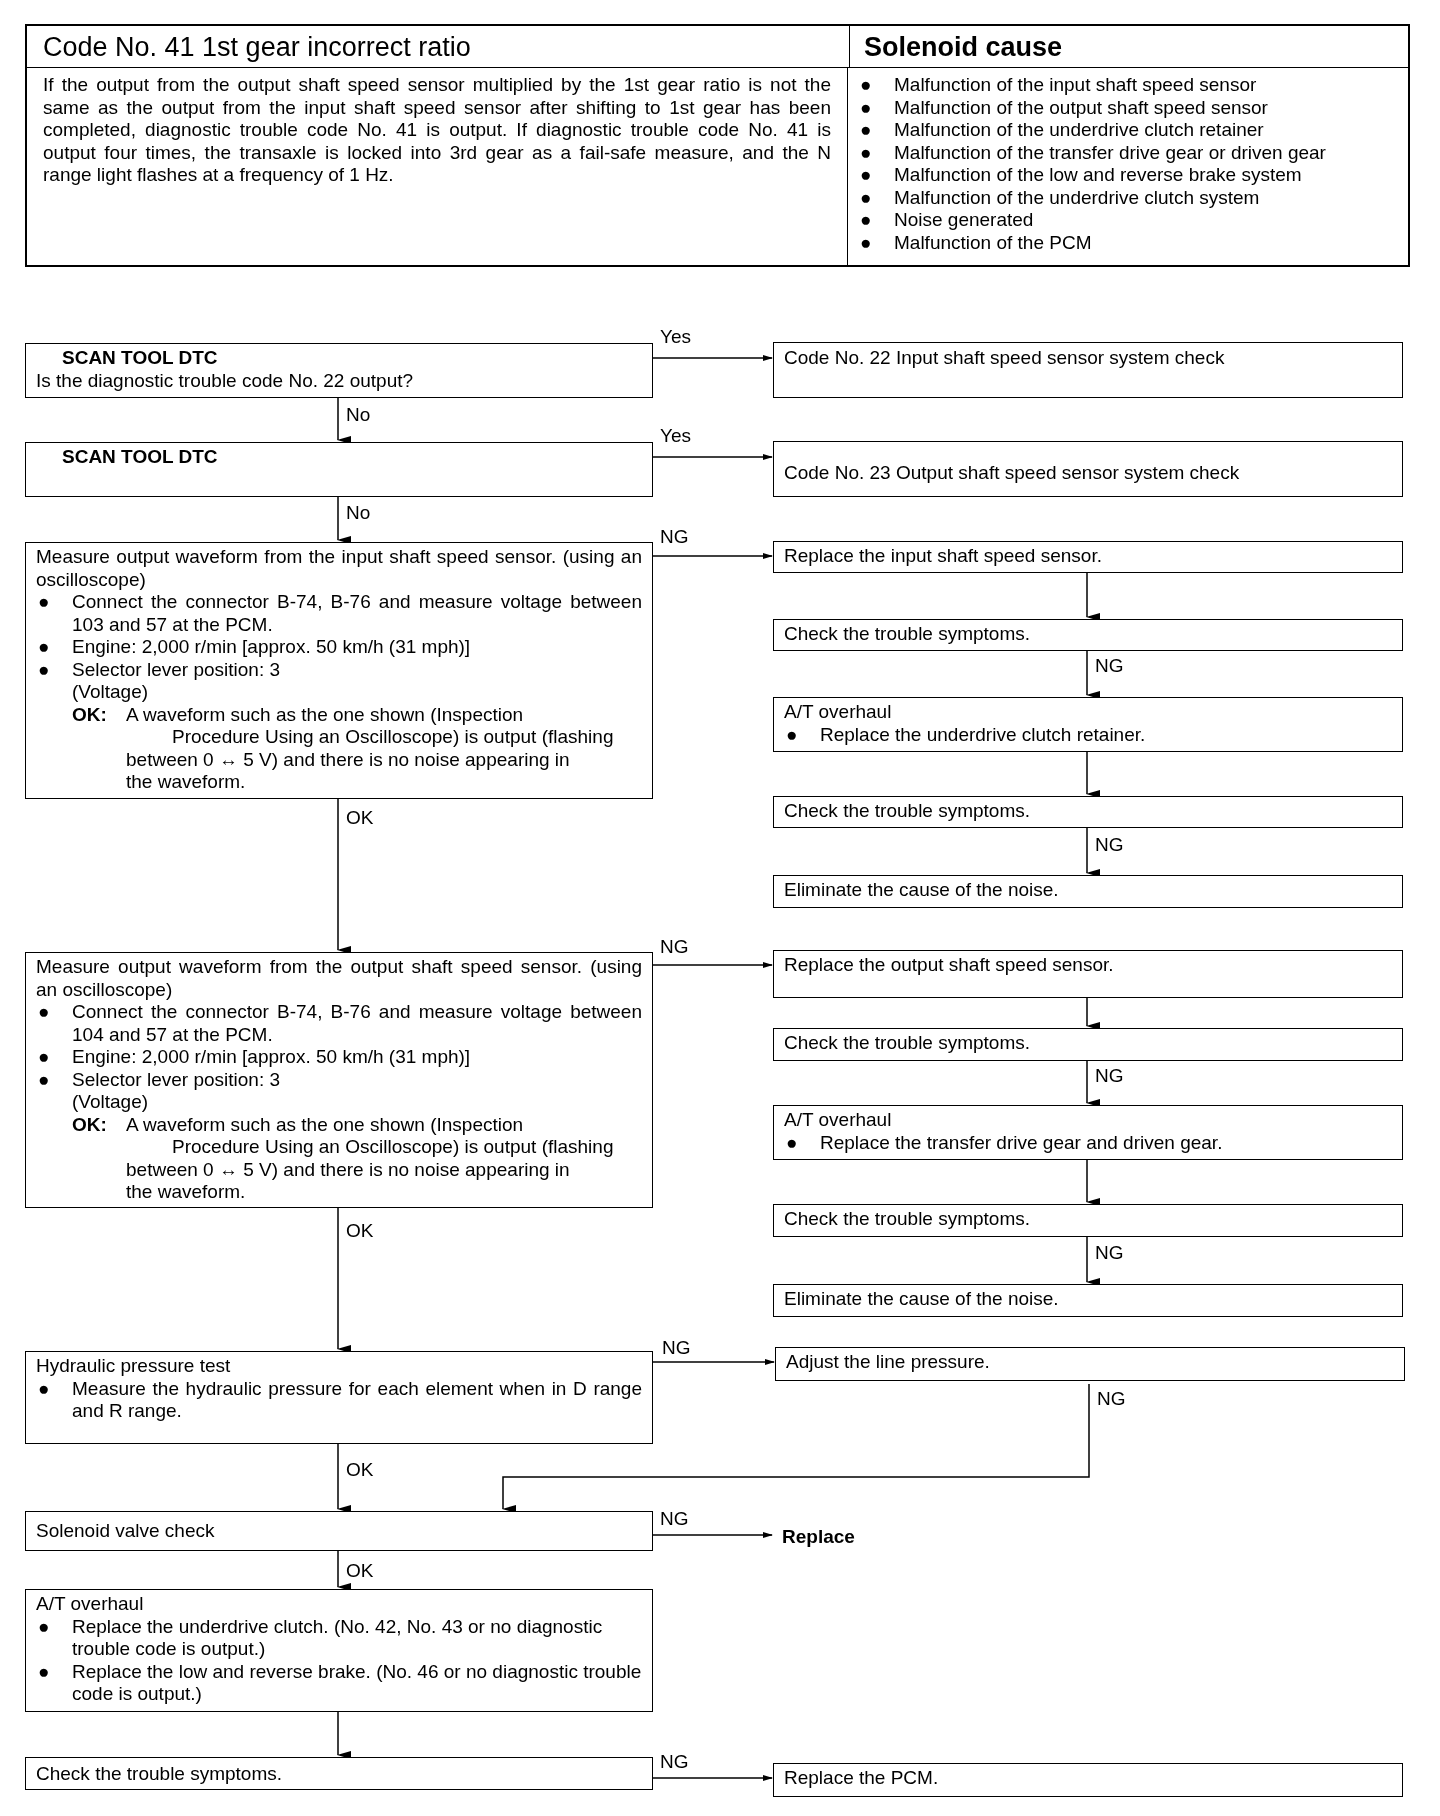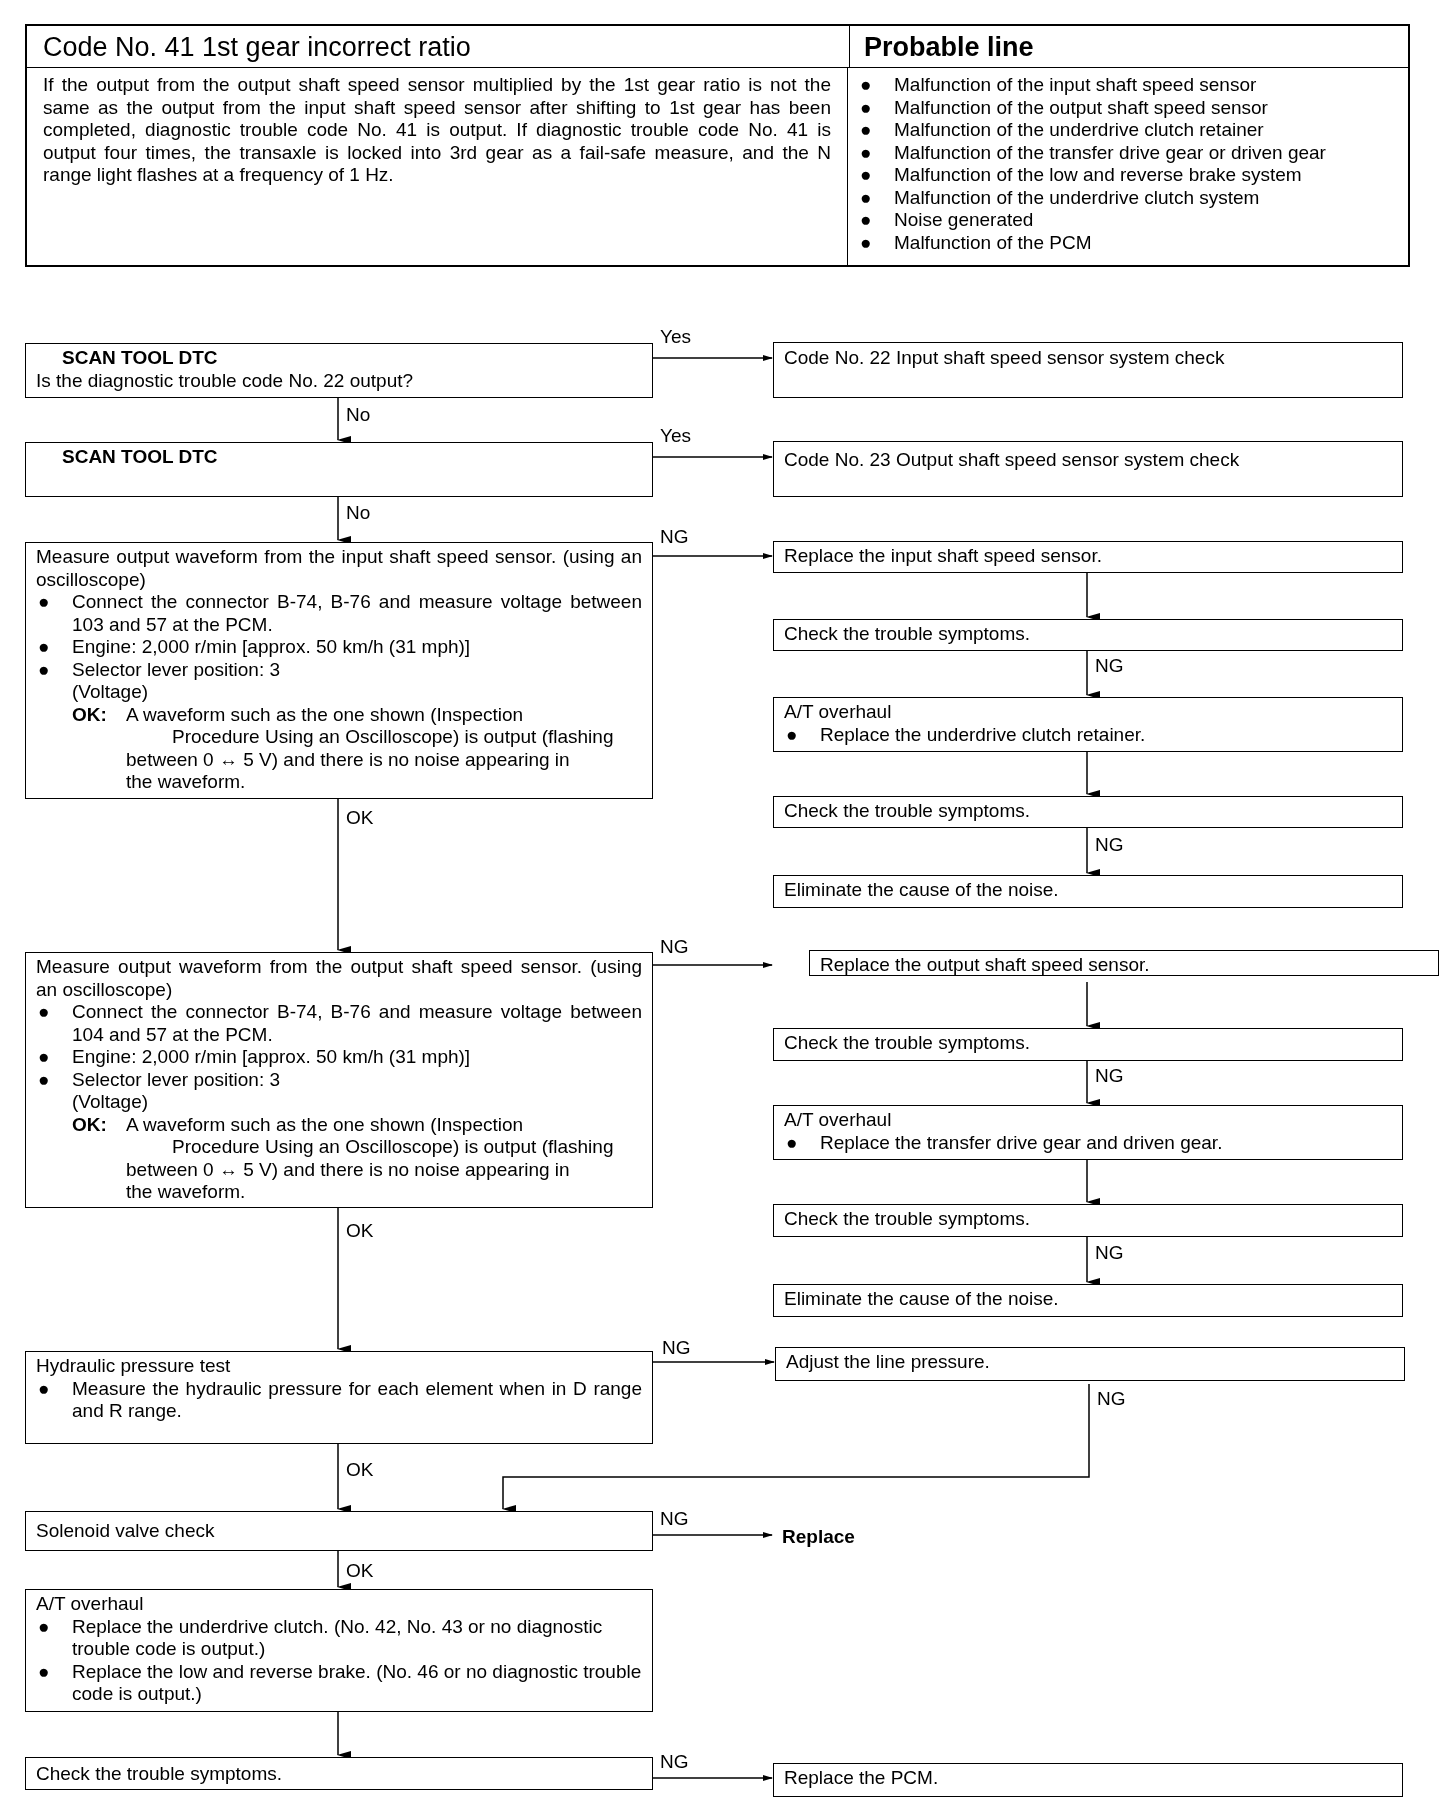"Probable line" div.hdr-right-title { text: Probable line -> Solenoid cause }
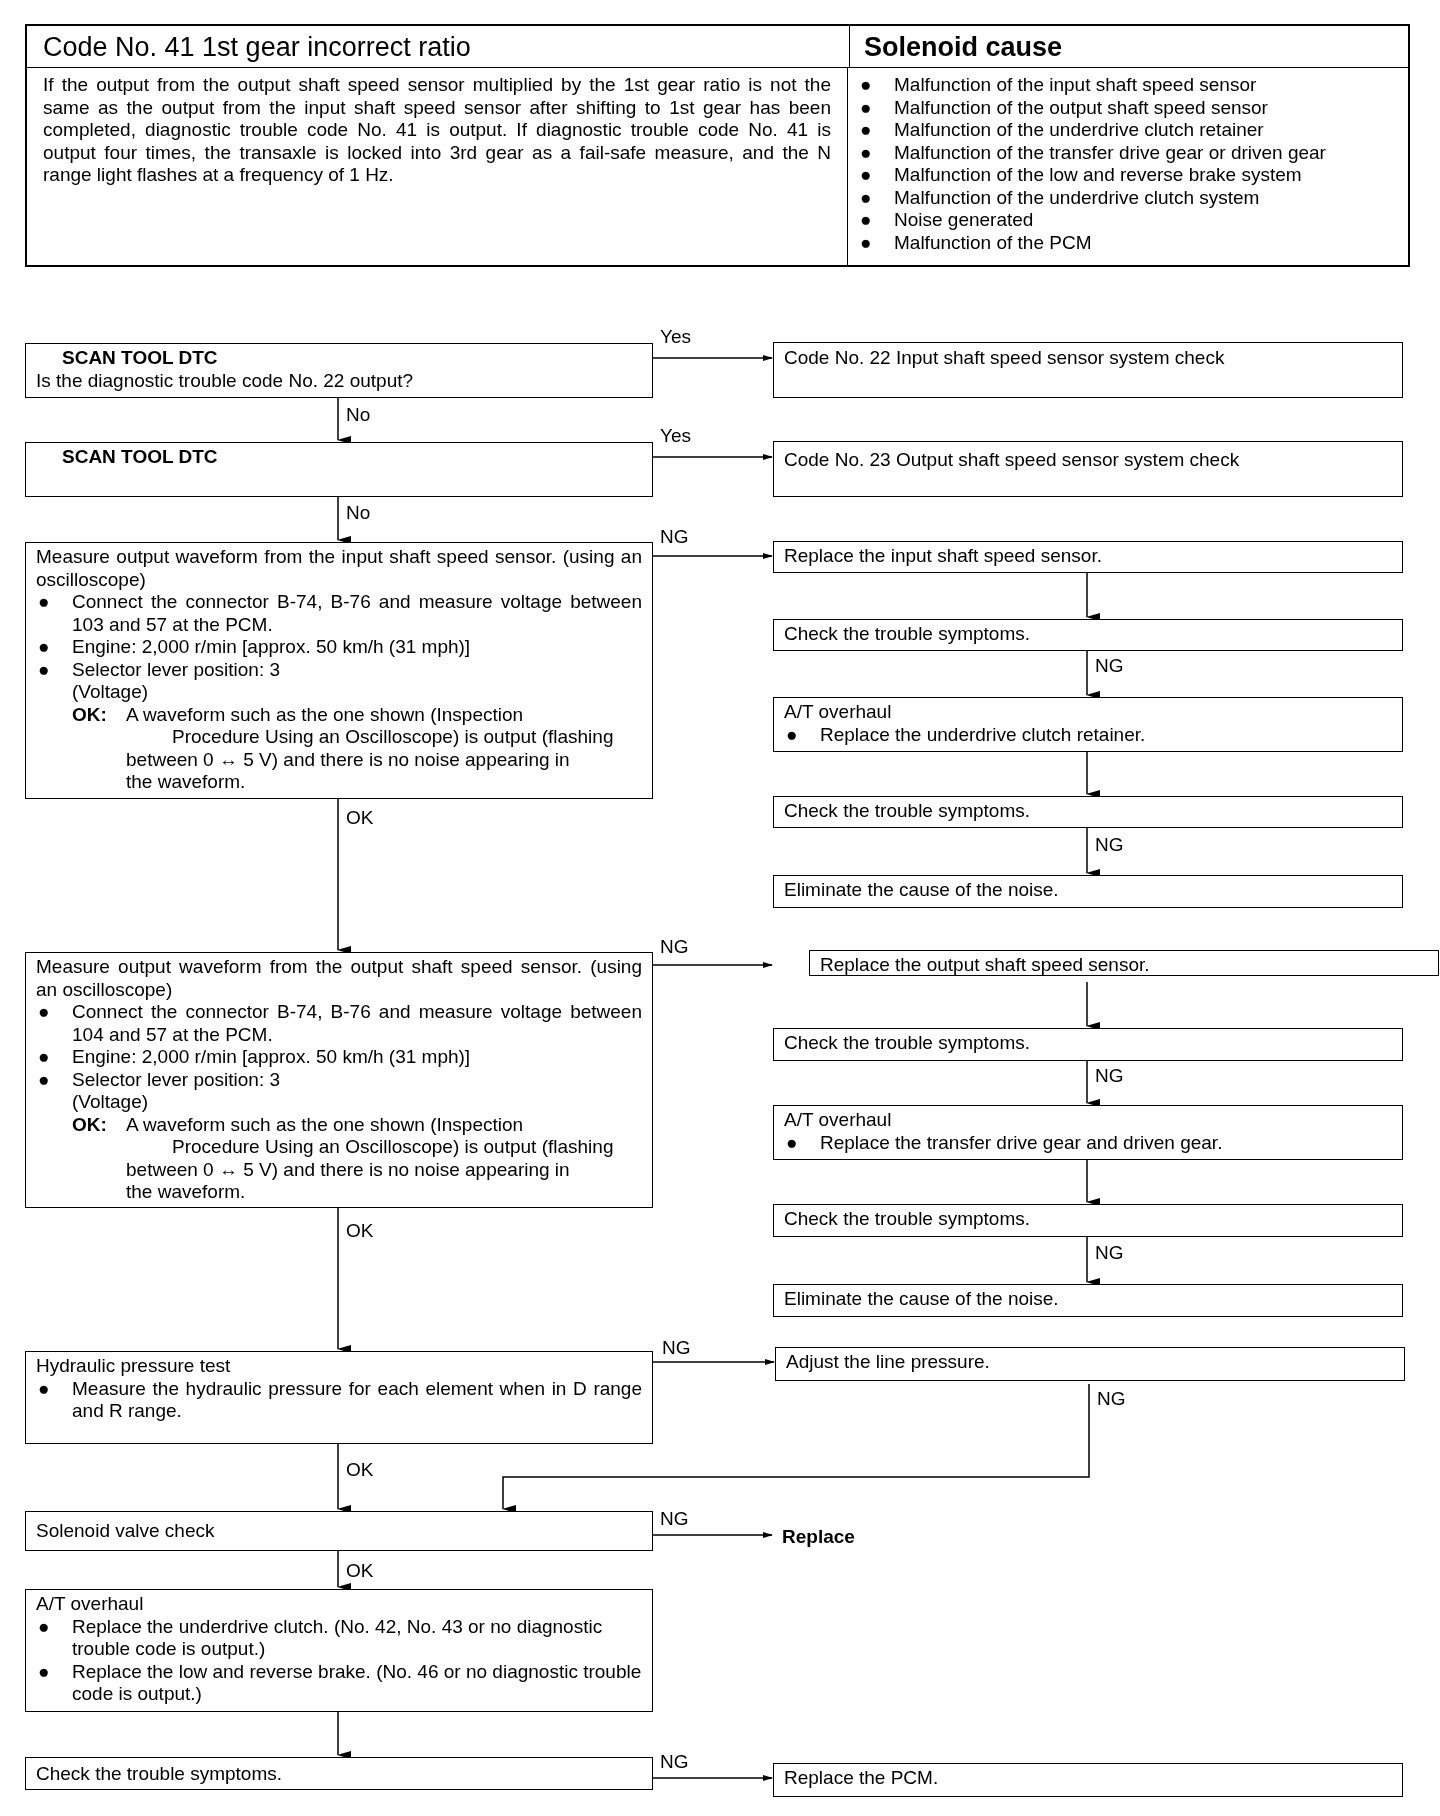"Code No. 23 Output shaft" div.box { padding-top: 7px -> 20px }
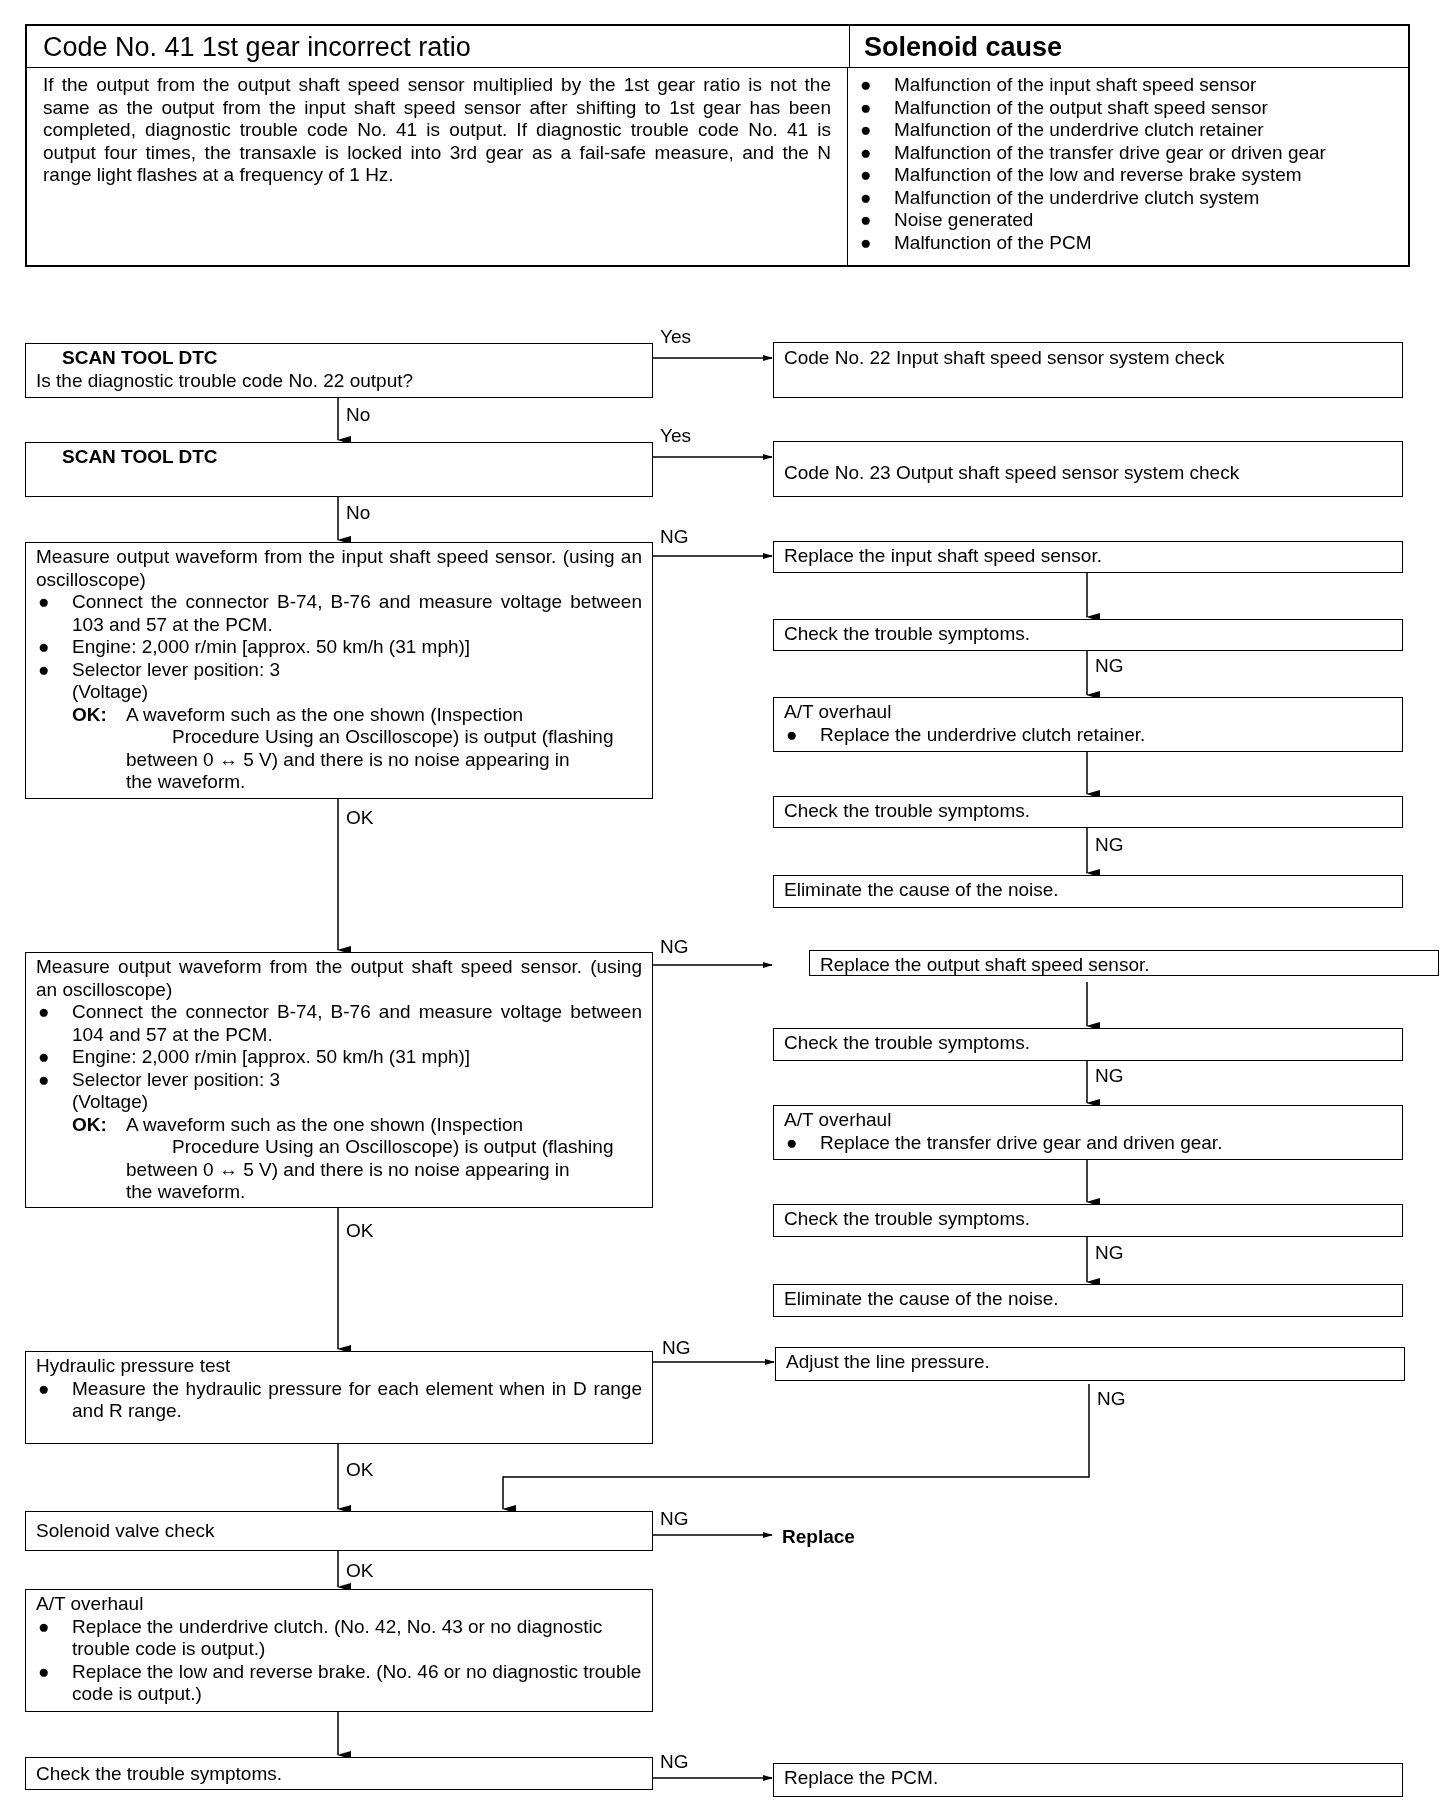"Replace the output shaft speed" div.box { height: 26px -> 48px; margin-left: 36px -> none }
